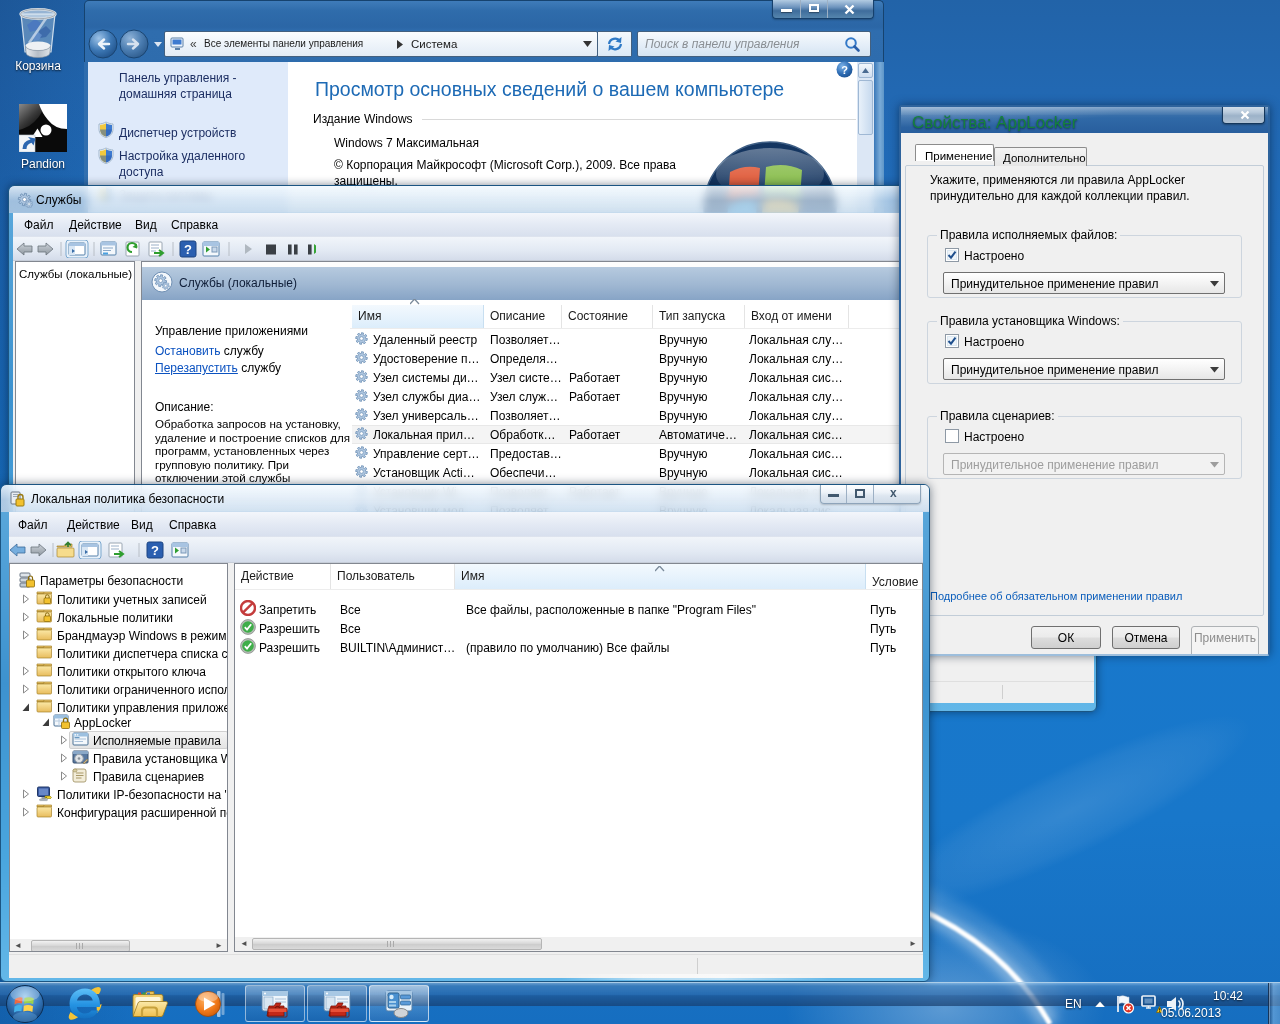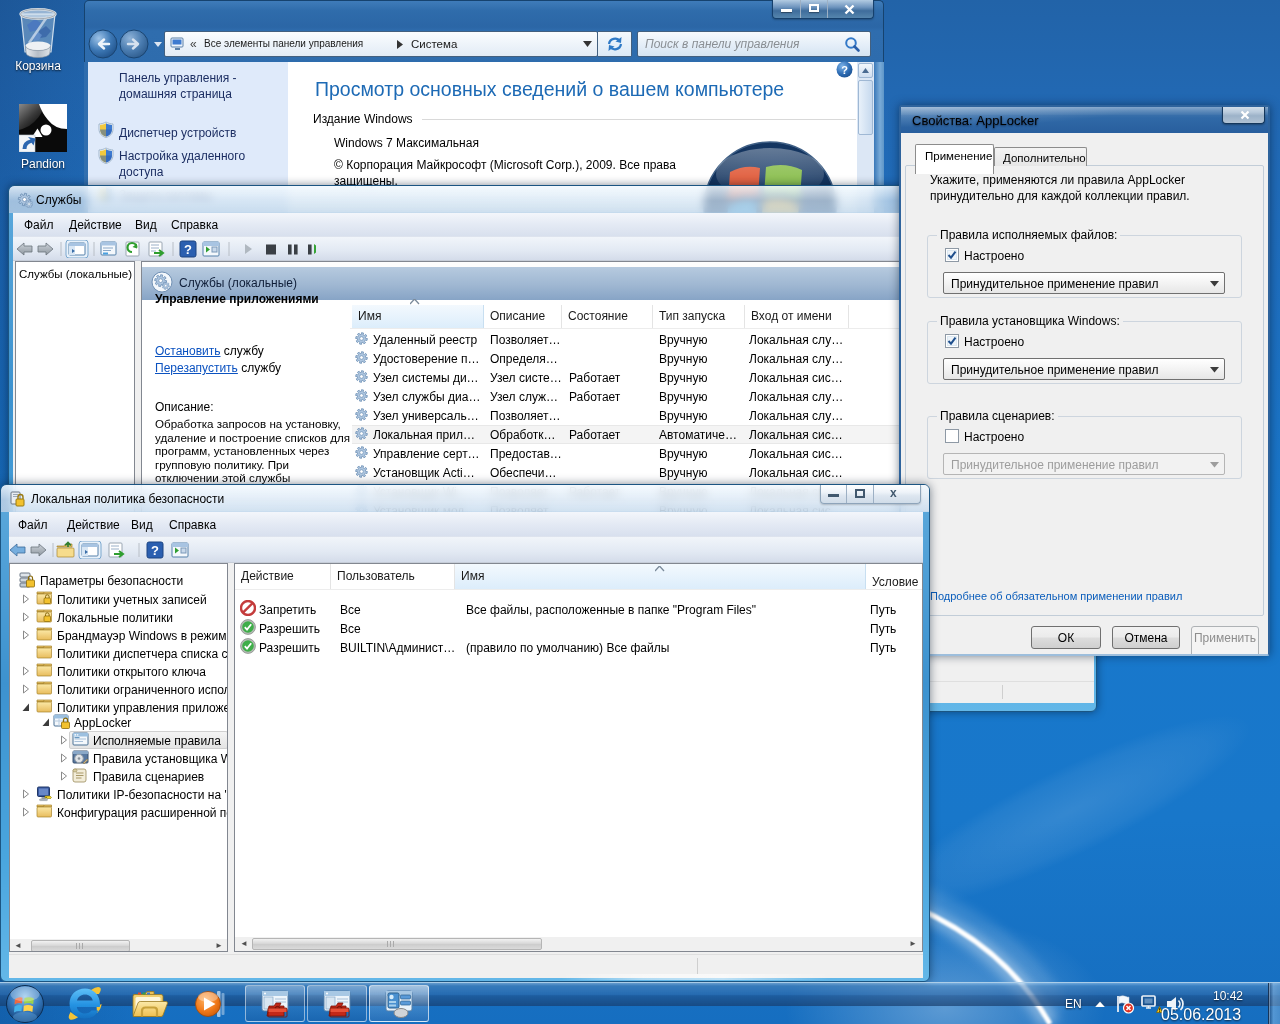"Свойства: AppLocker" div.a { color: #000000 -> #15803d; font-size: 13px -> 17px }
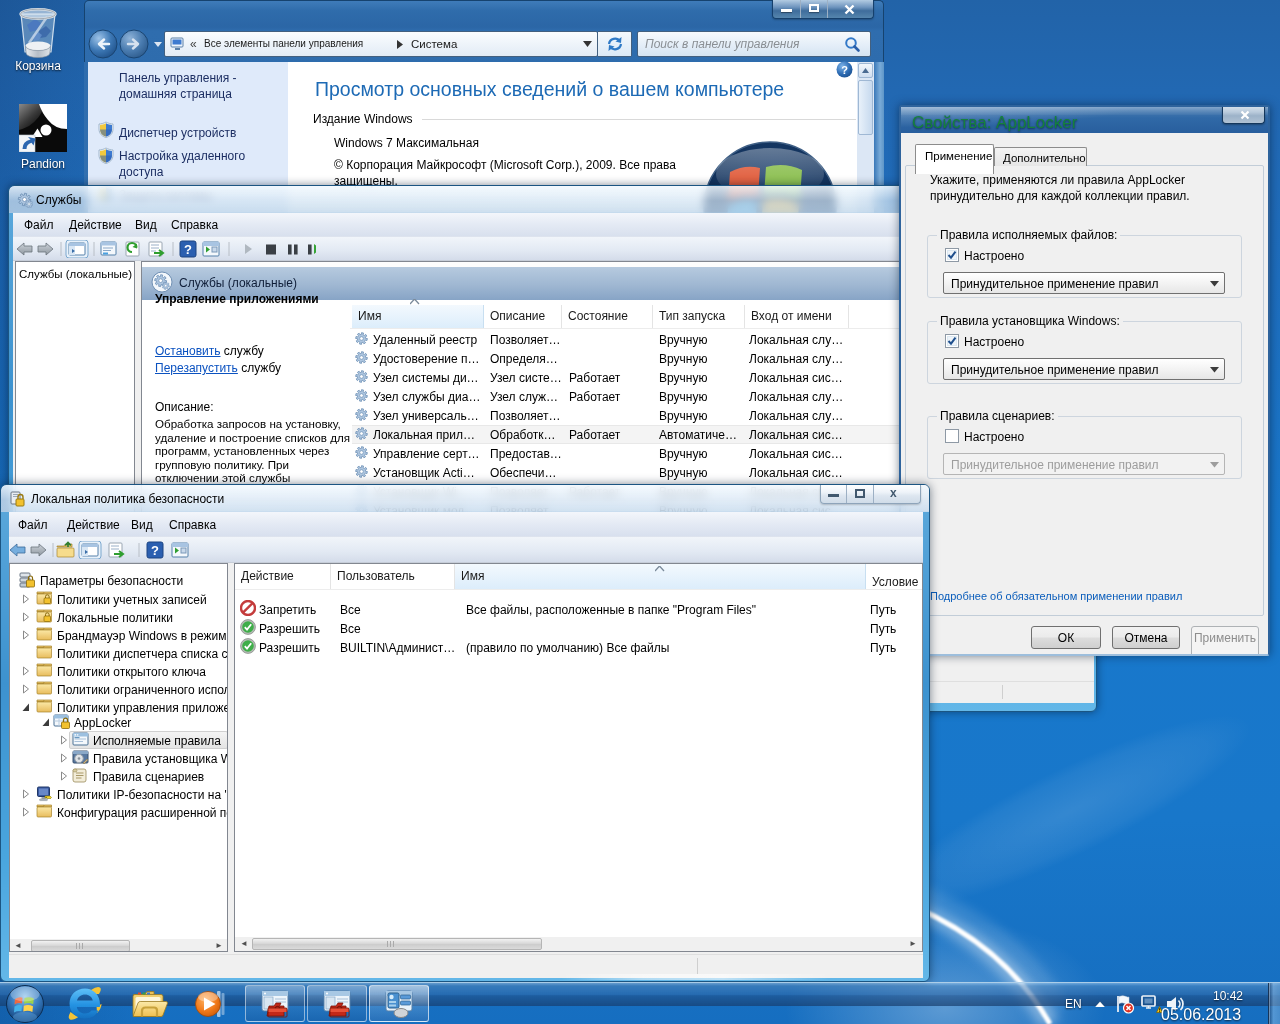"Применение" div.a { height: 30px -> 17px }
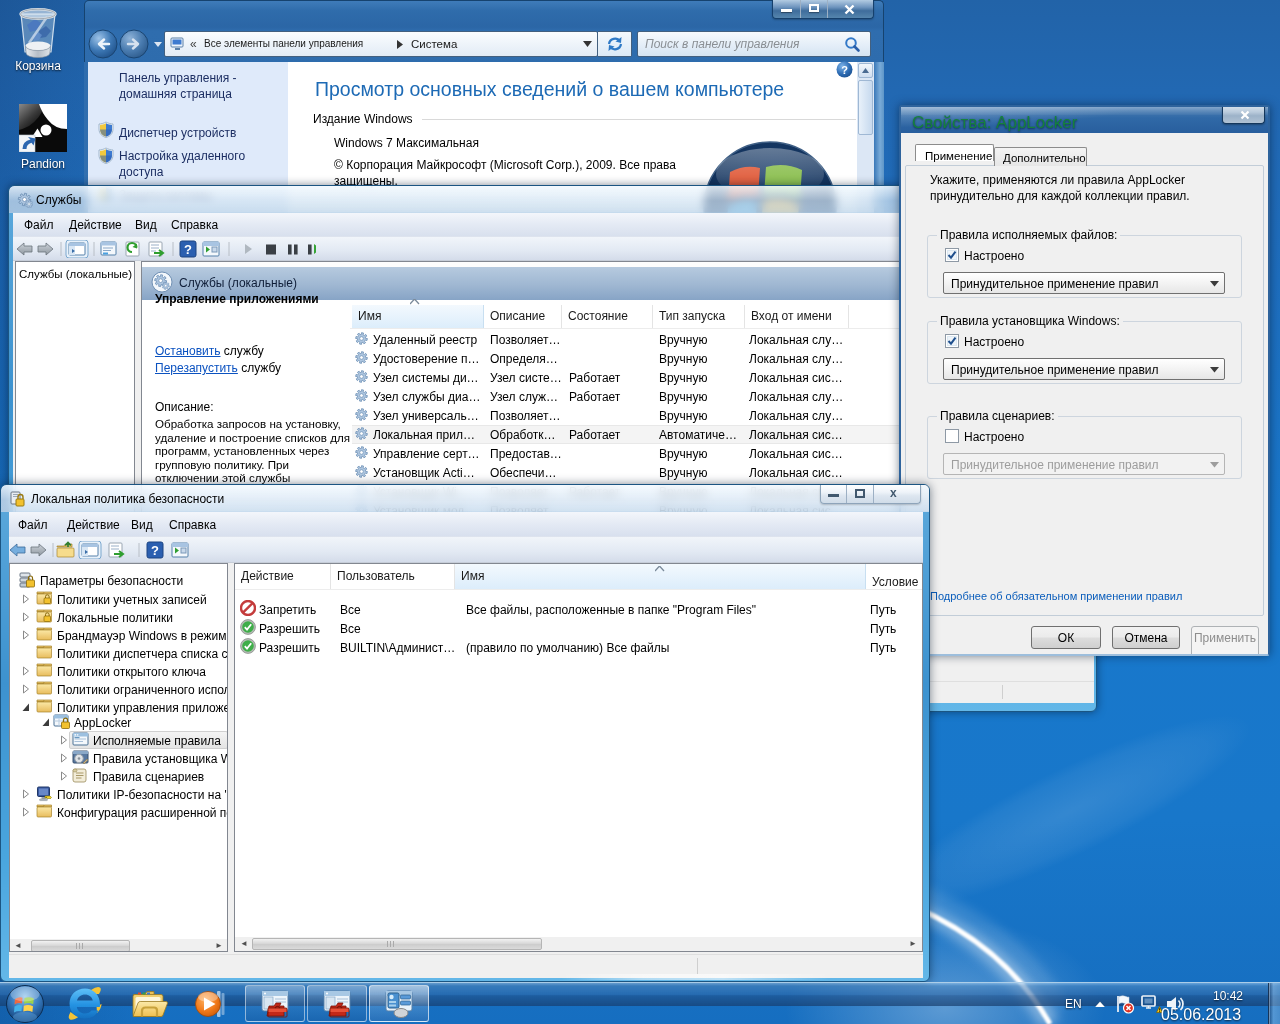"Управление приложениями" div.a { font-weight: bold -> normal; top: 30px -> 62px }
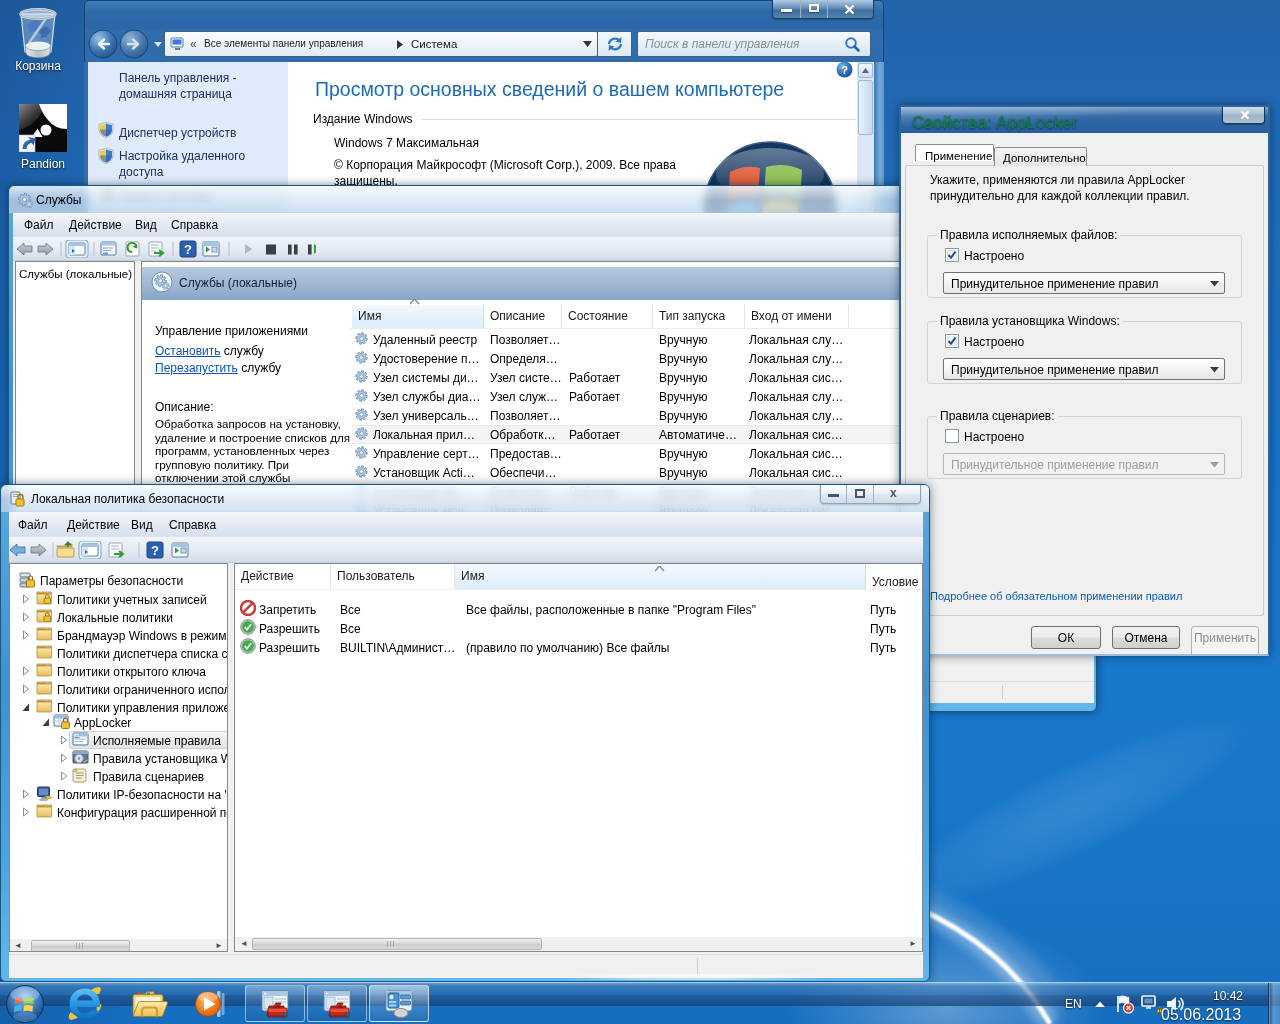"Остановить" span { text-decoration: underline -> none }
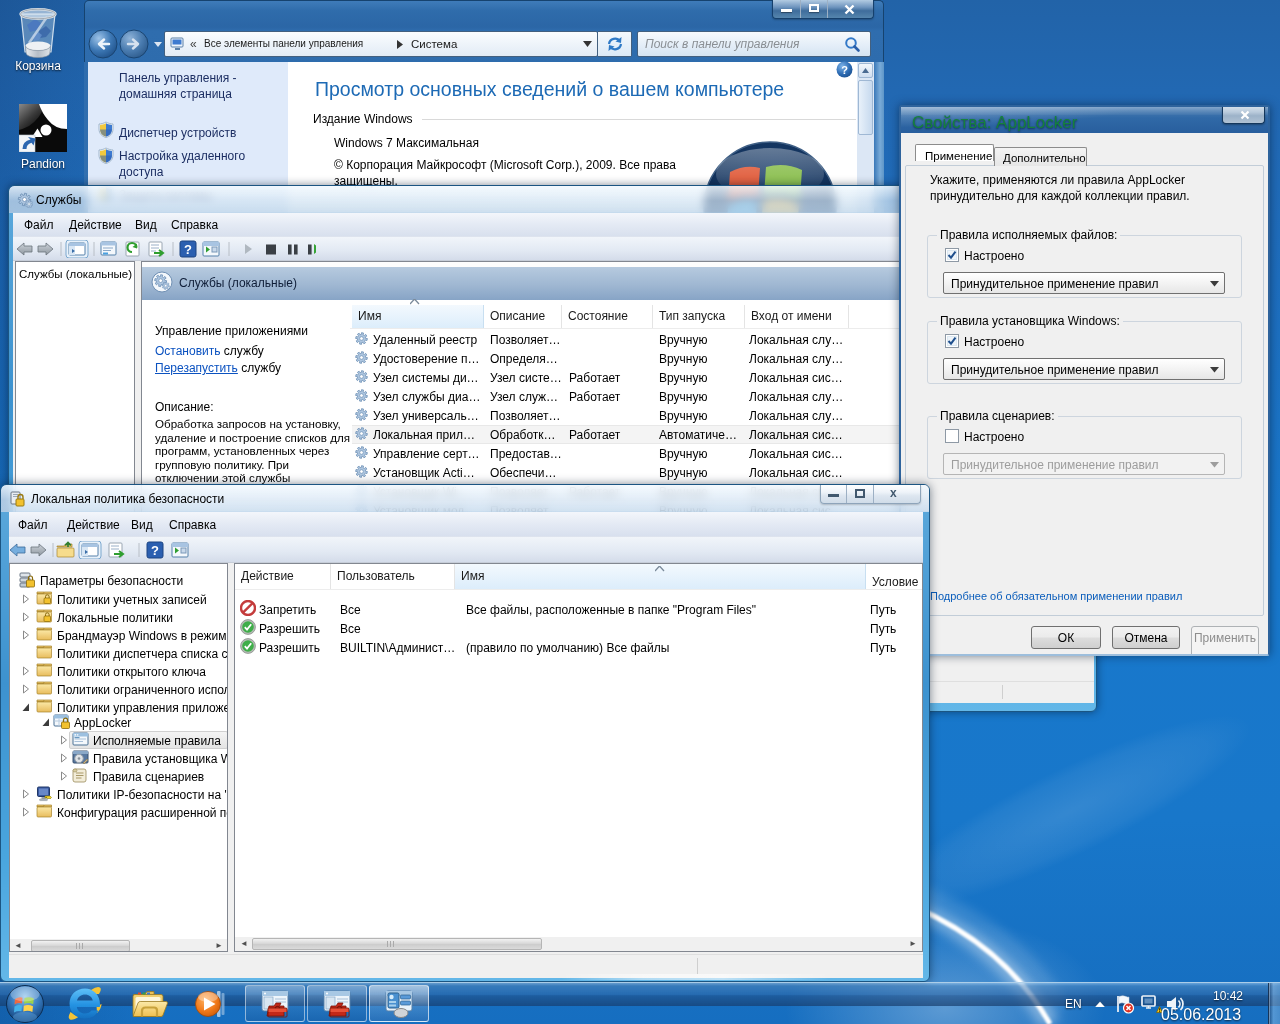"05.06.2013" div.a { font-size: 16px -> 12px }
